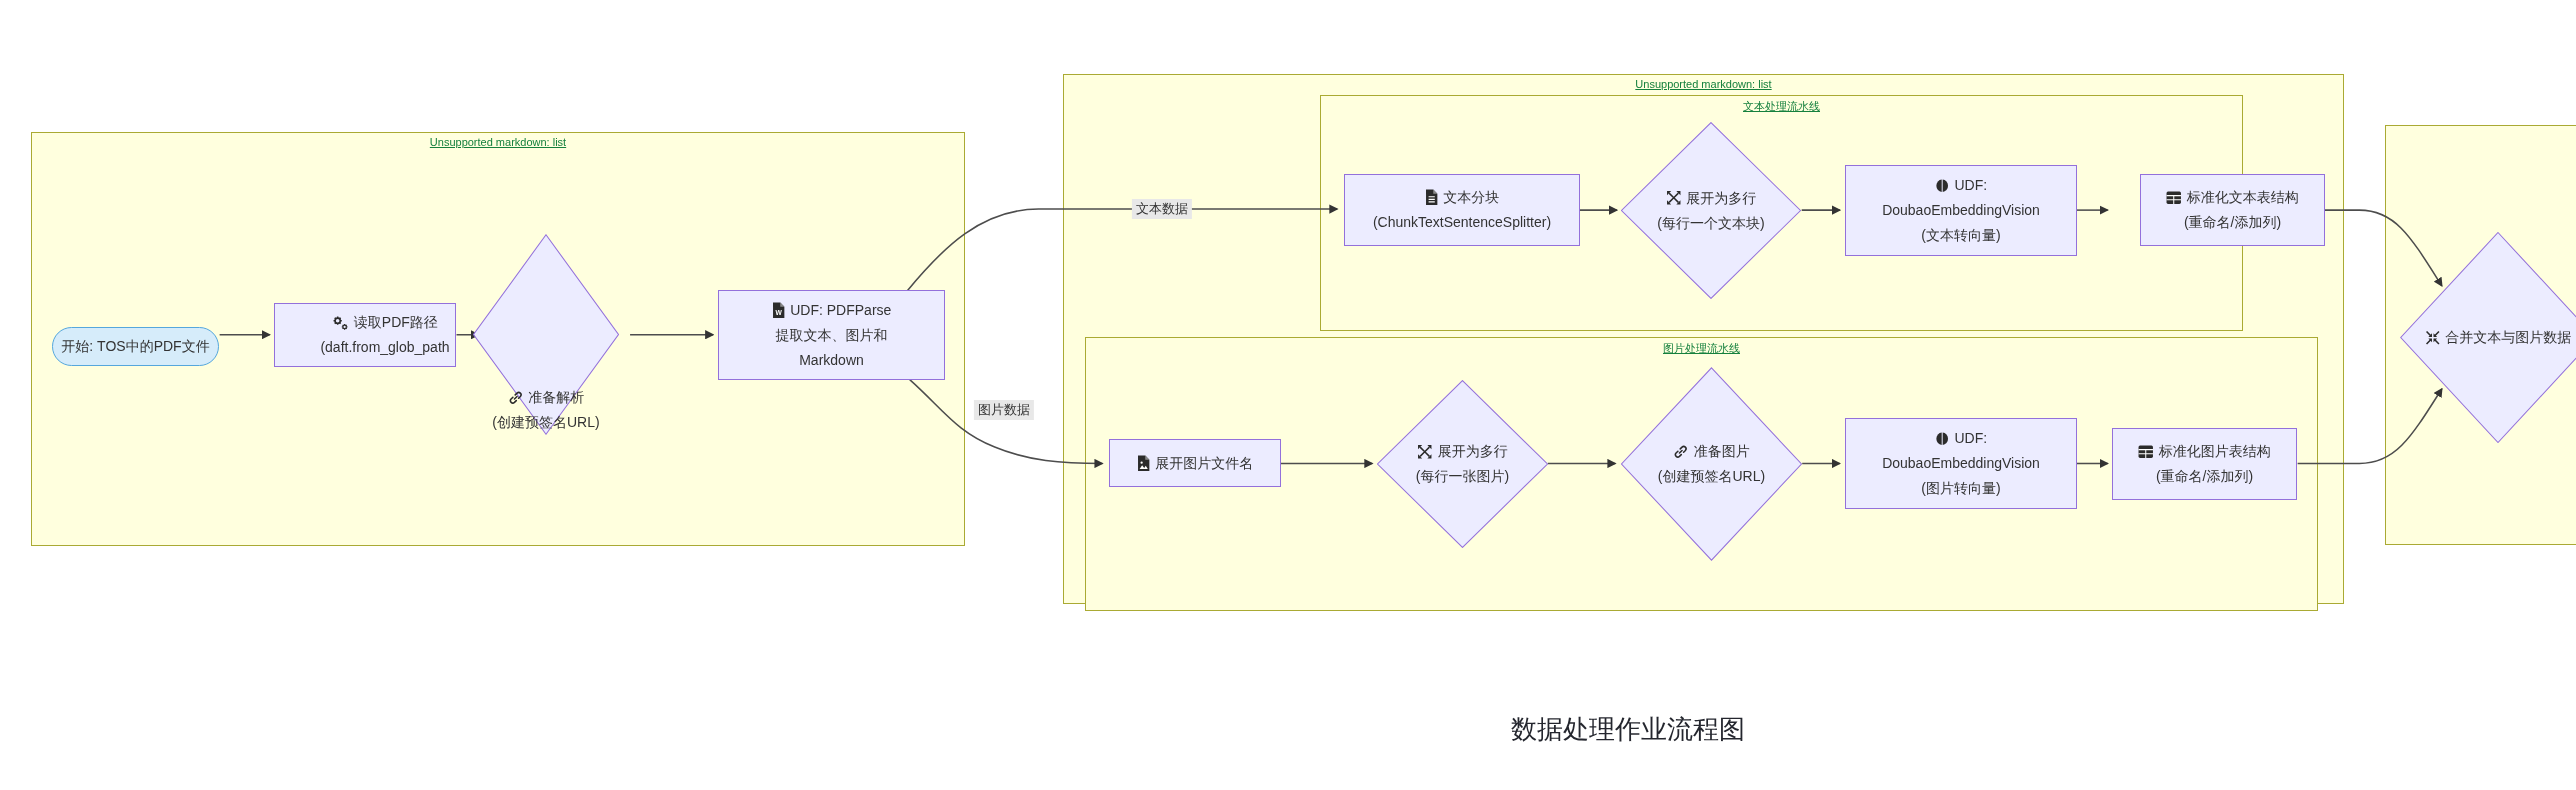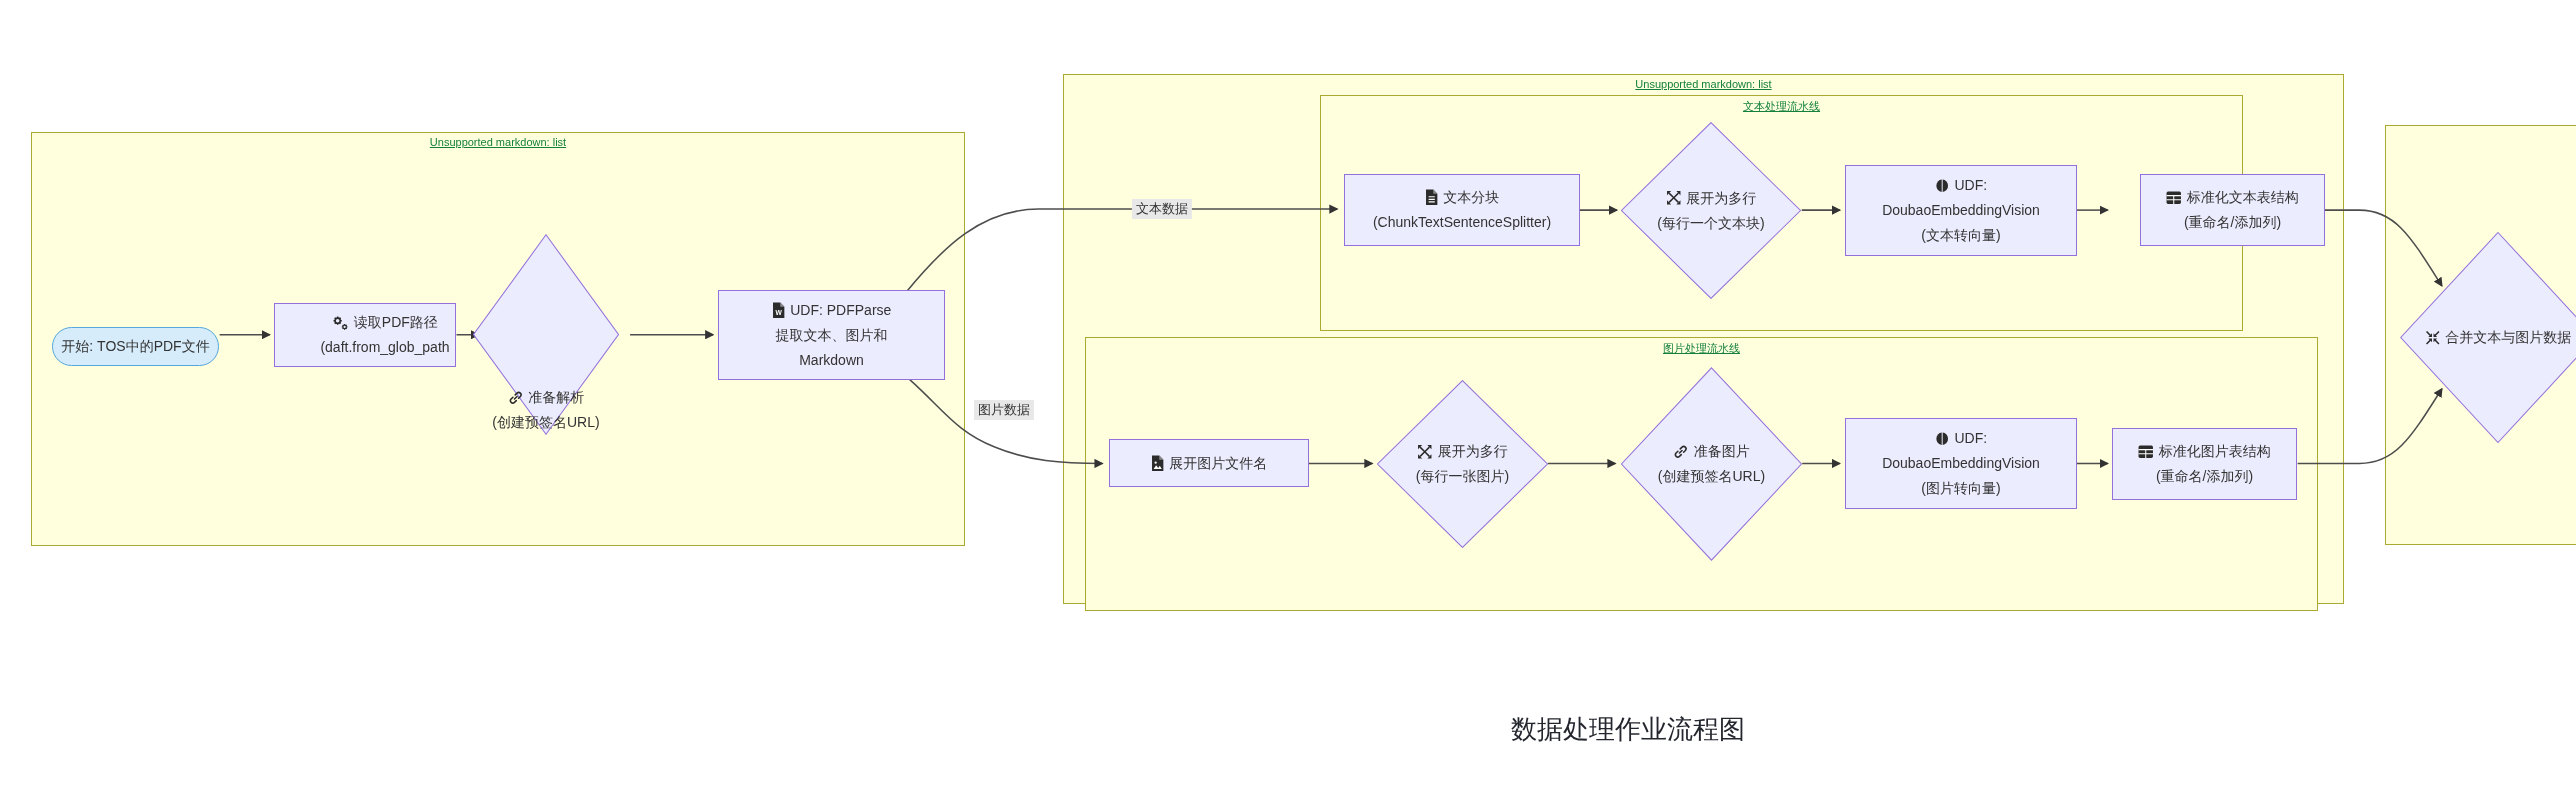"展开图片文件名" div.node { width: 200px -> 172px }
